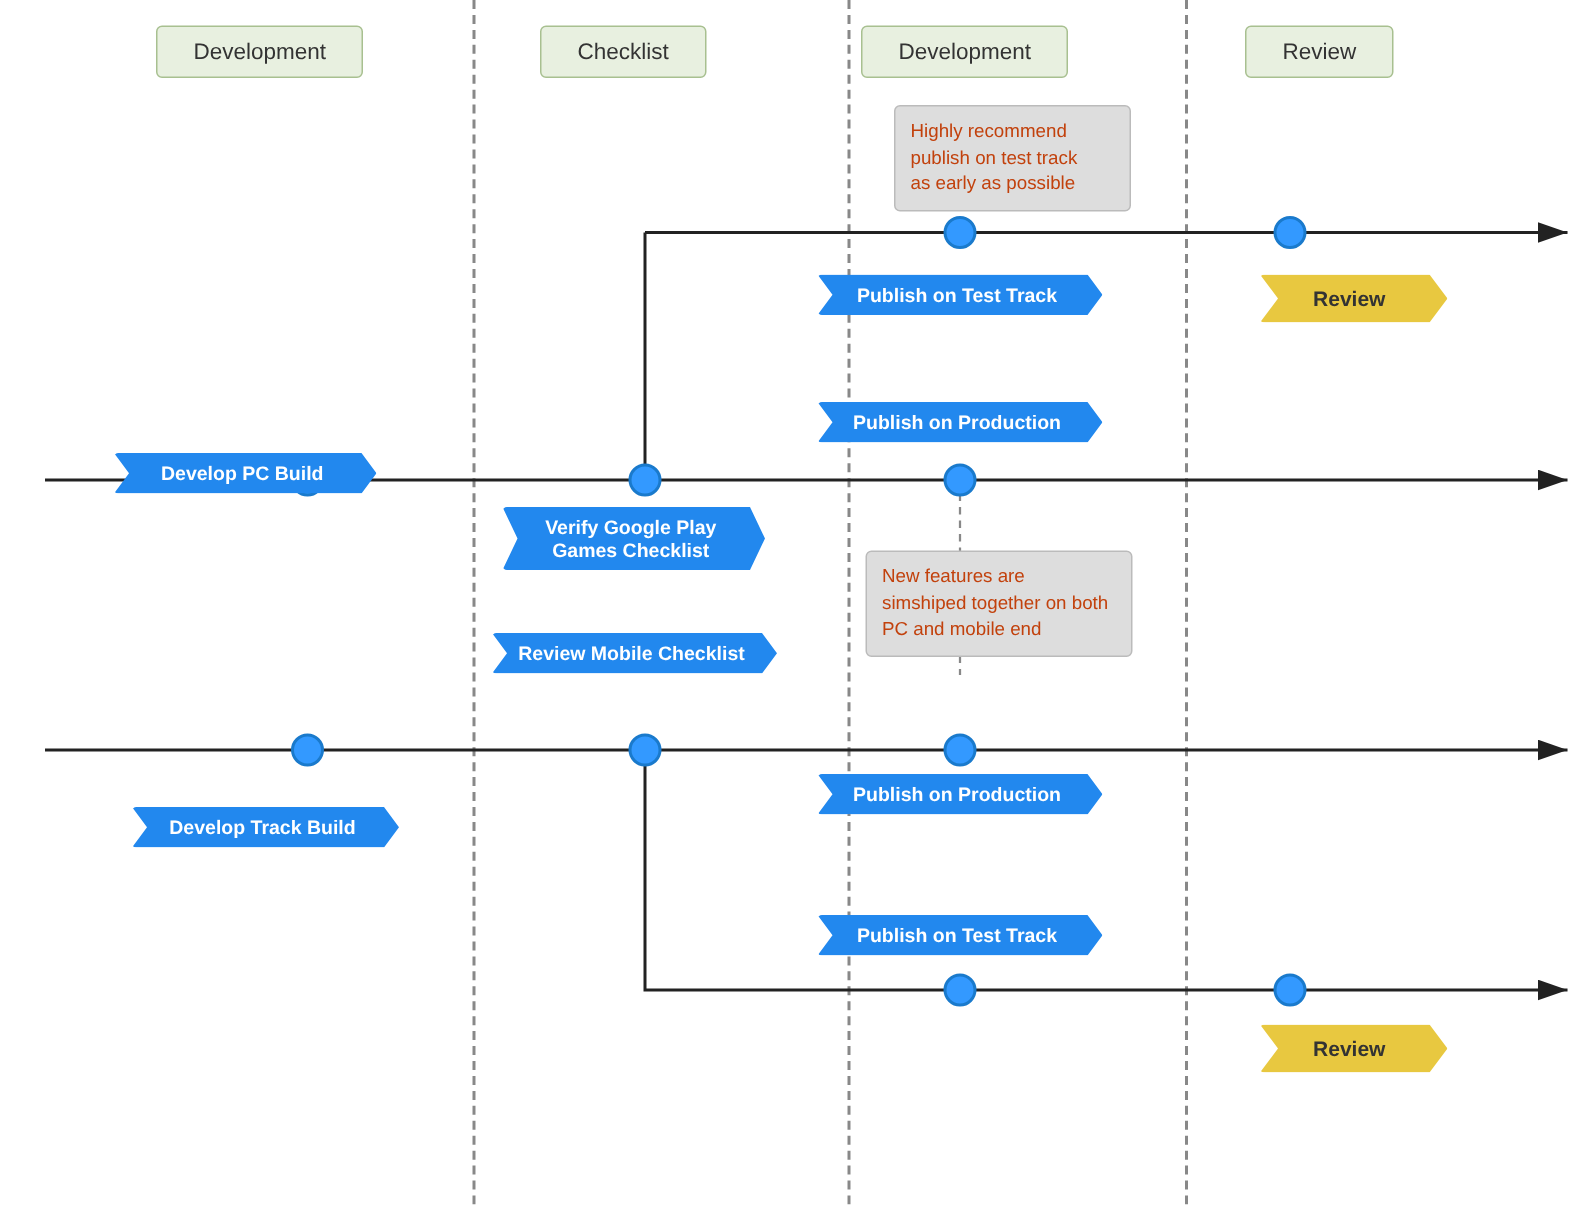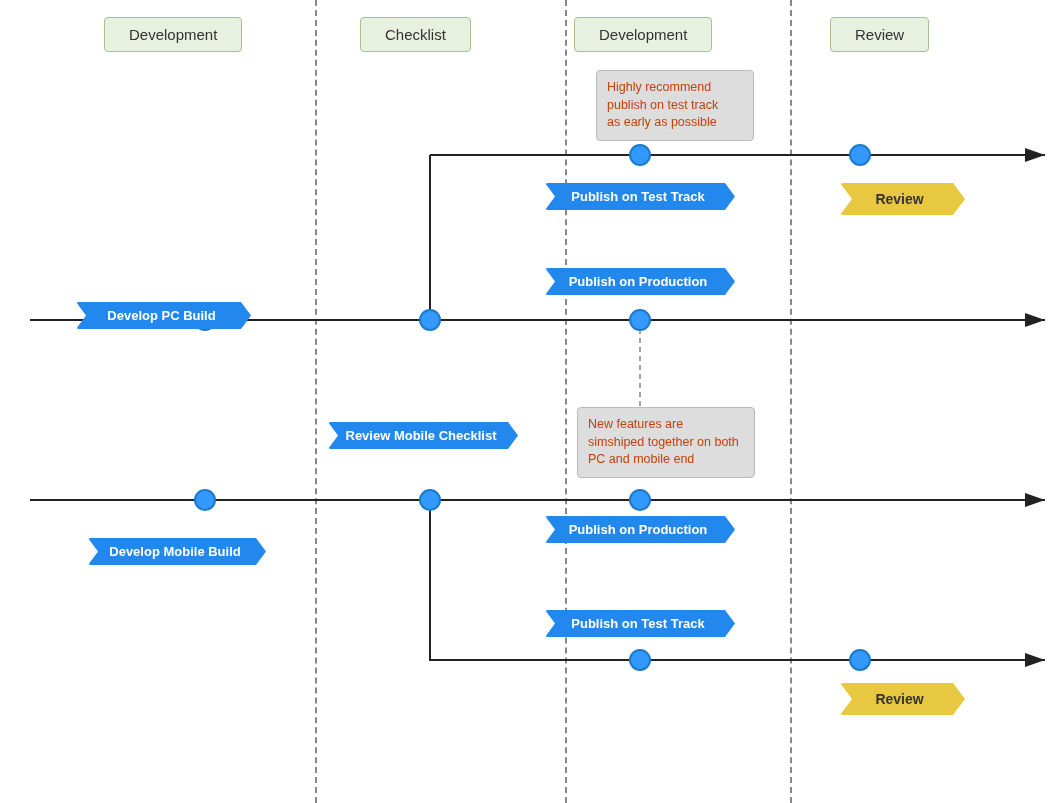"Verify Google Play" div.label-chevron { html: none -> <div> <span>Verify Google Play<br>Games Checklist</span> </div> }
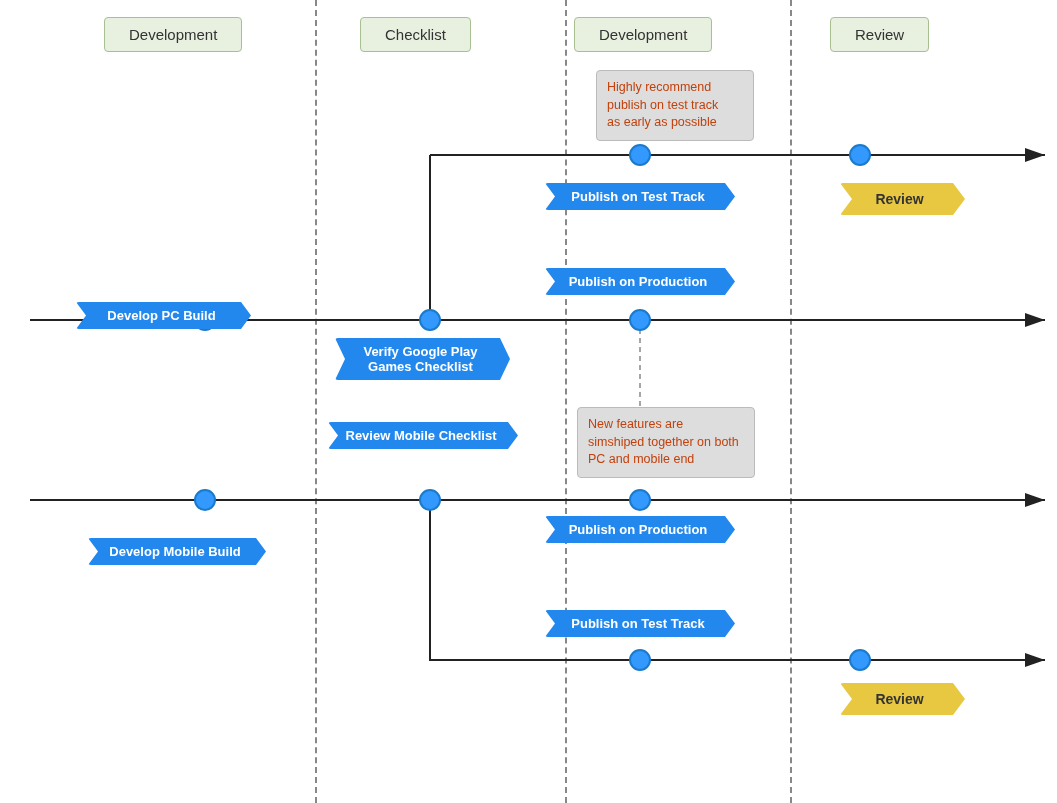"New features are" div.note-box { margin-top: 40px -> none }
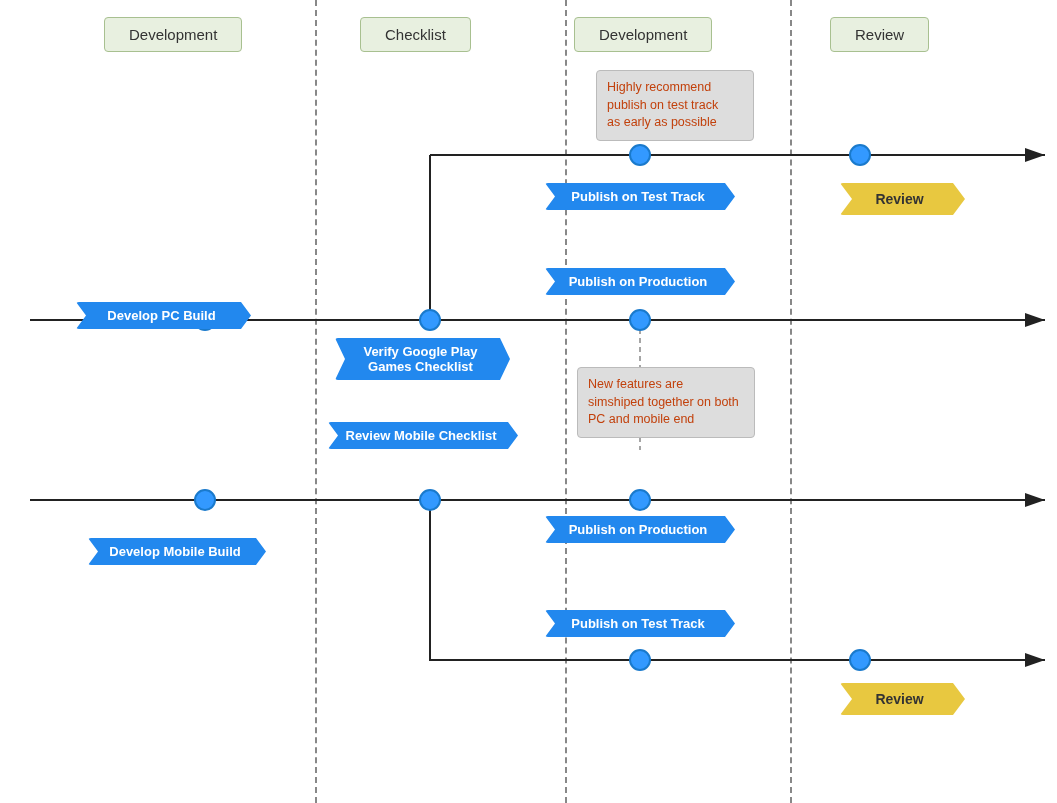"Develop Mobile Build" div.label-chevron { text: Mobile -> Track }
